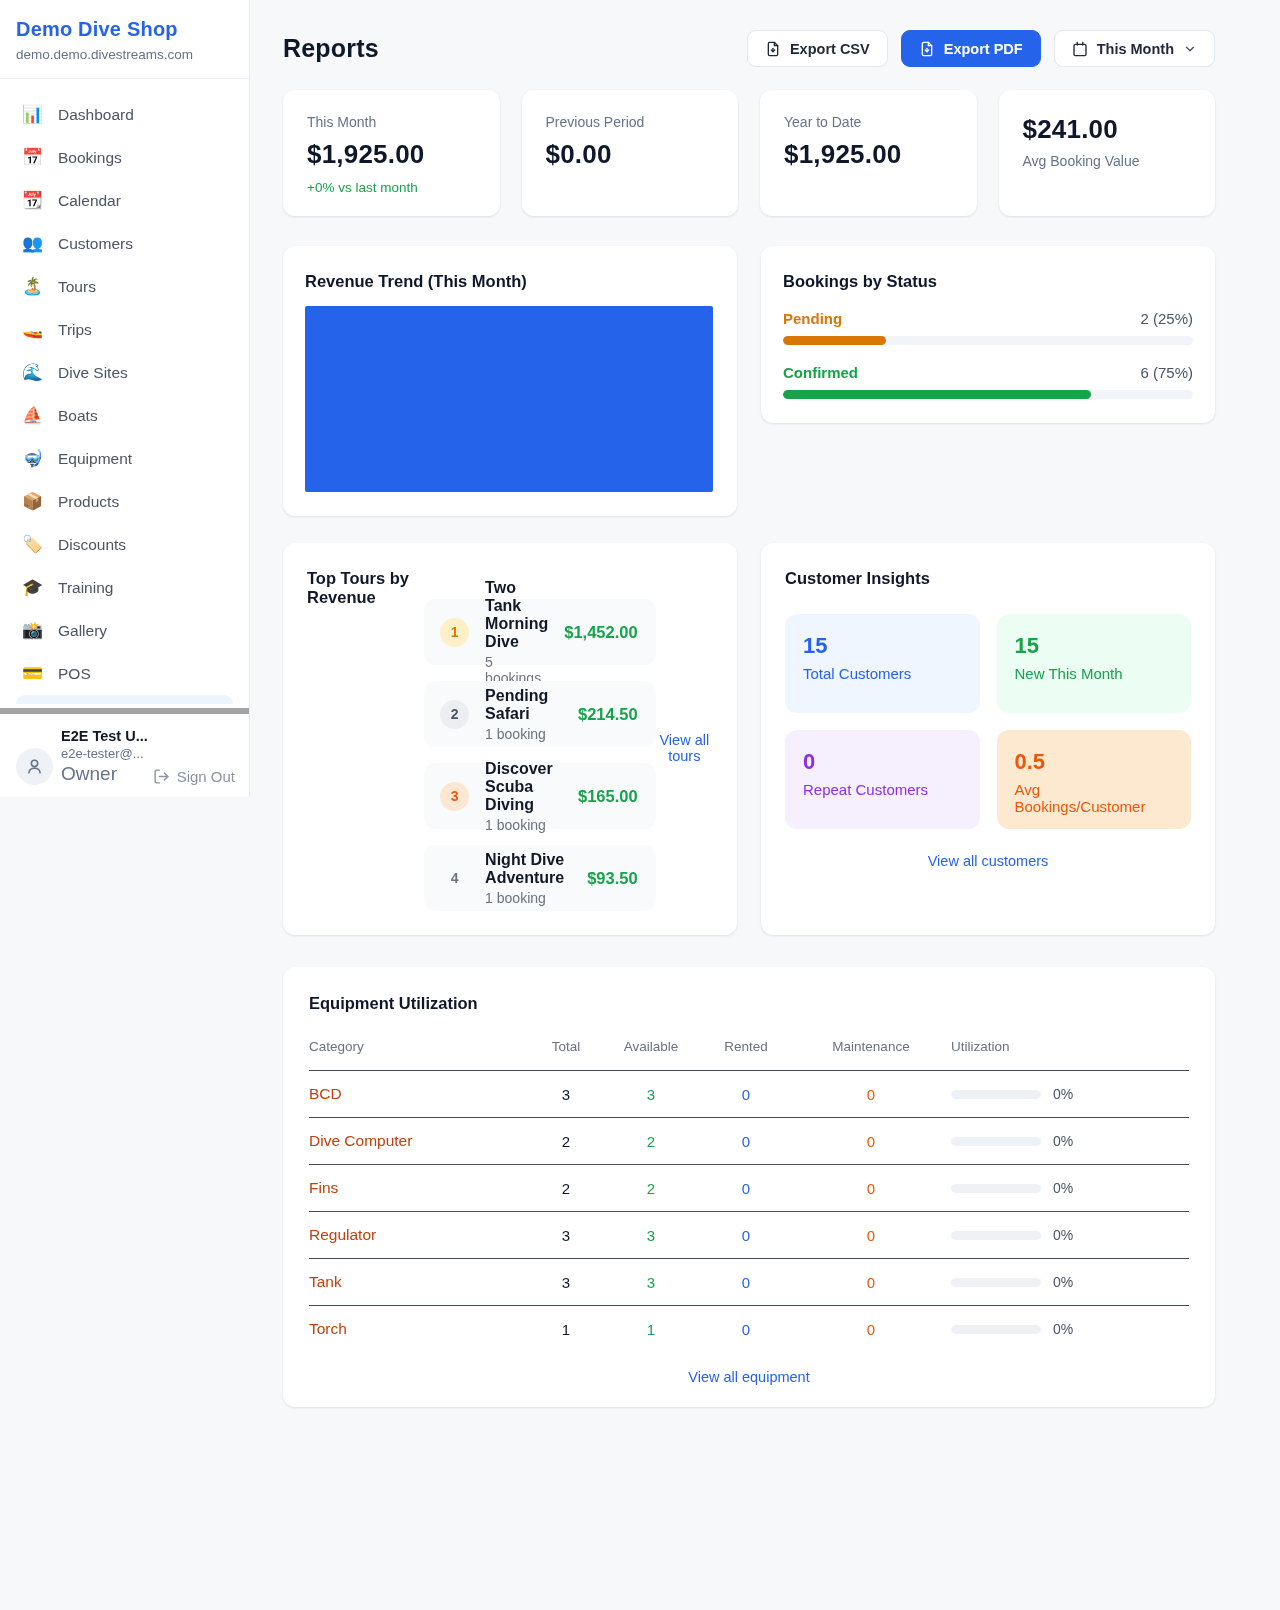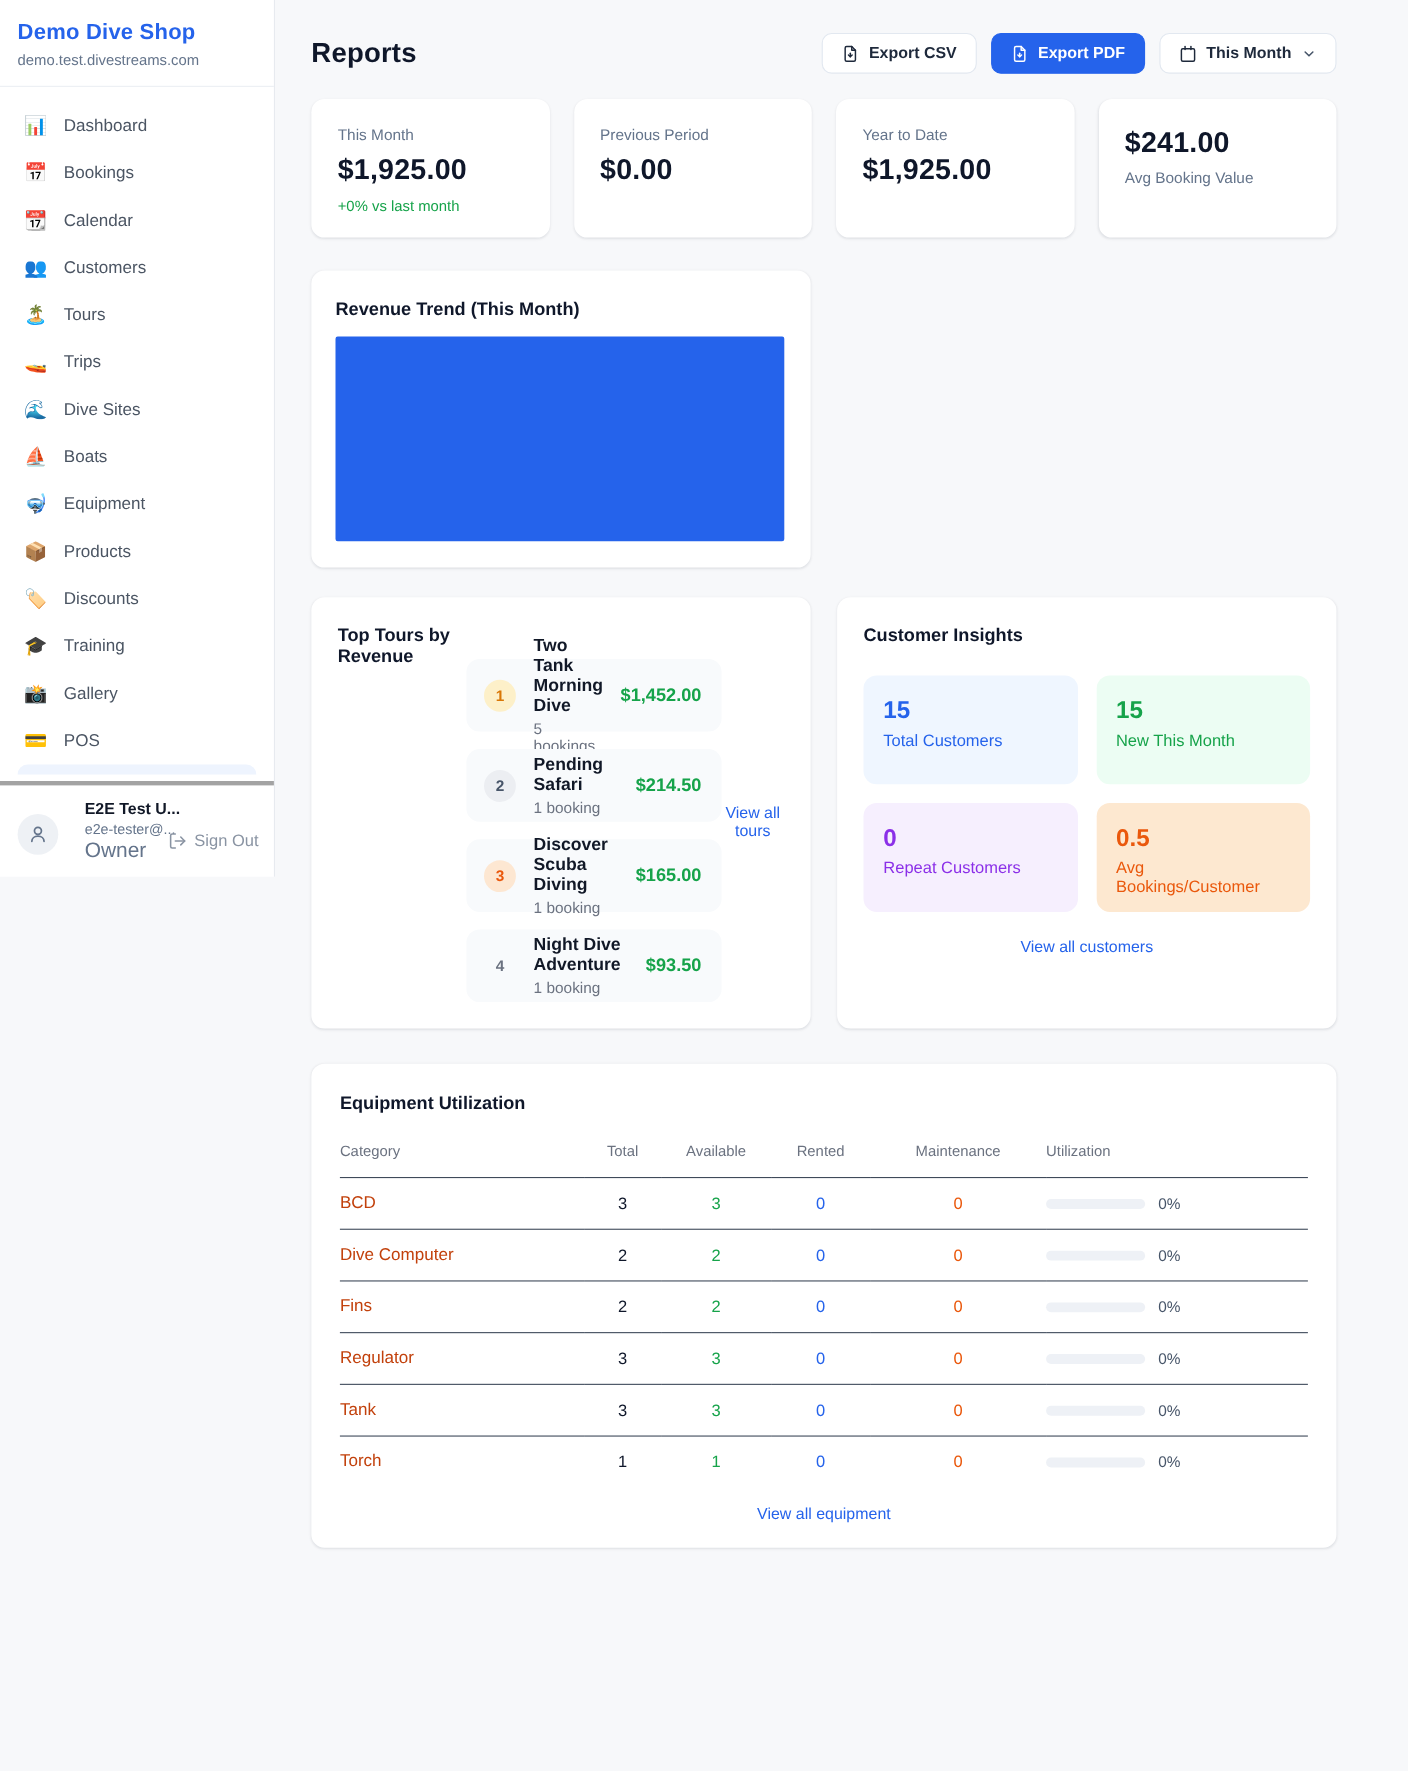"demo.test.divestreams.com" div.shop-domain { text: demo.test.divestreams.com -> demo.demo.divestreams.com }
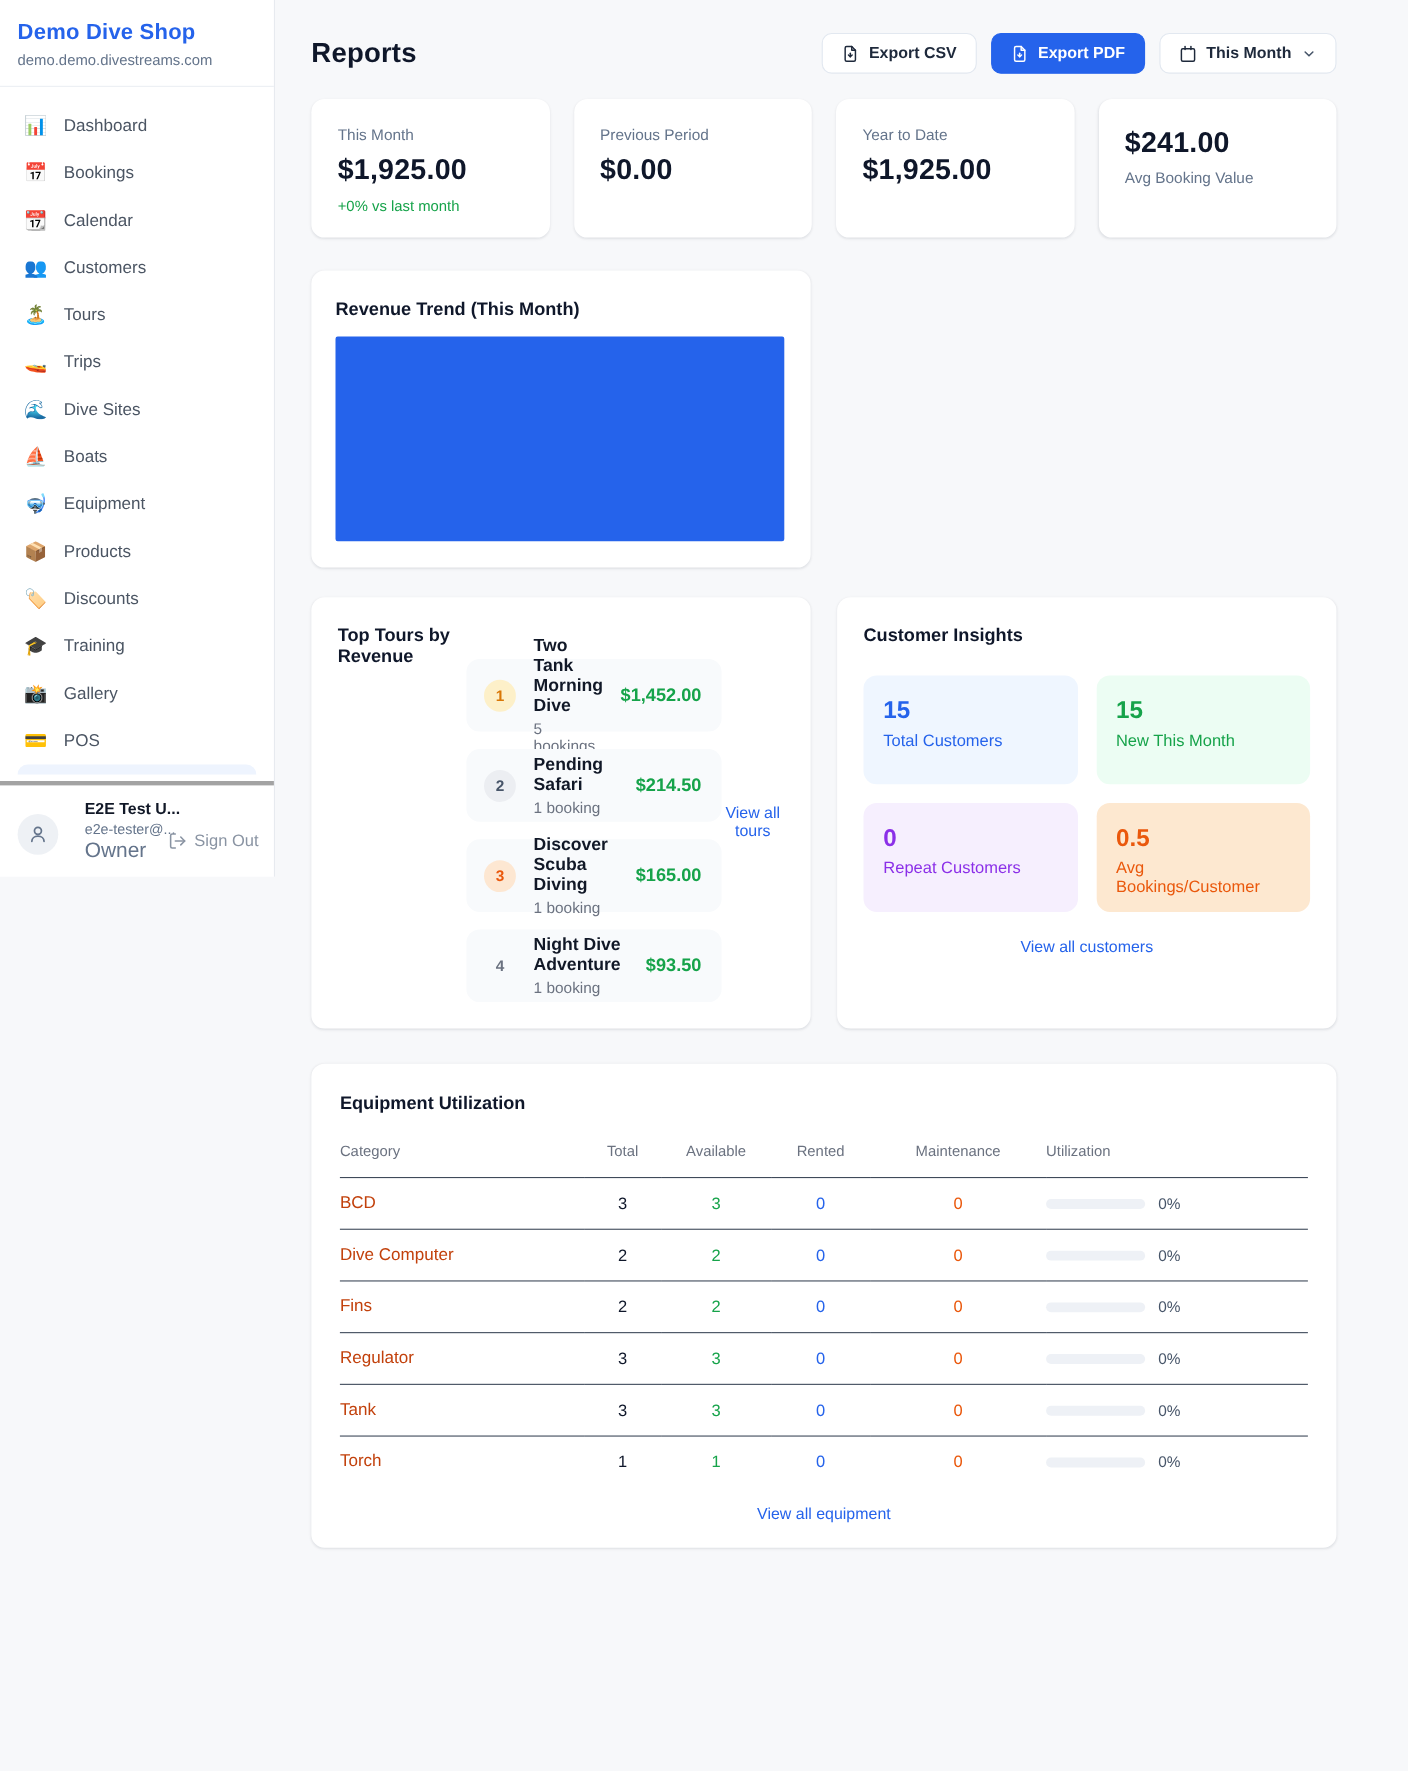"Bookings by Status" div.card { html: none -> <div> <div>Bookings by Status</div> <div> <div> <span>Pending</span> <span>2 (25%)</span> </div> <div> <div></div> </div> </div> <div> <div> <span>Confirmed</span> <span>6 (75%)</span> </div> <div> <div></div> </div> </div> </div> }
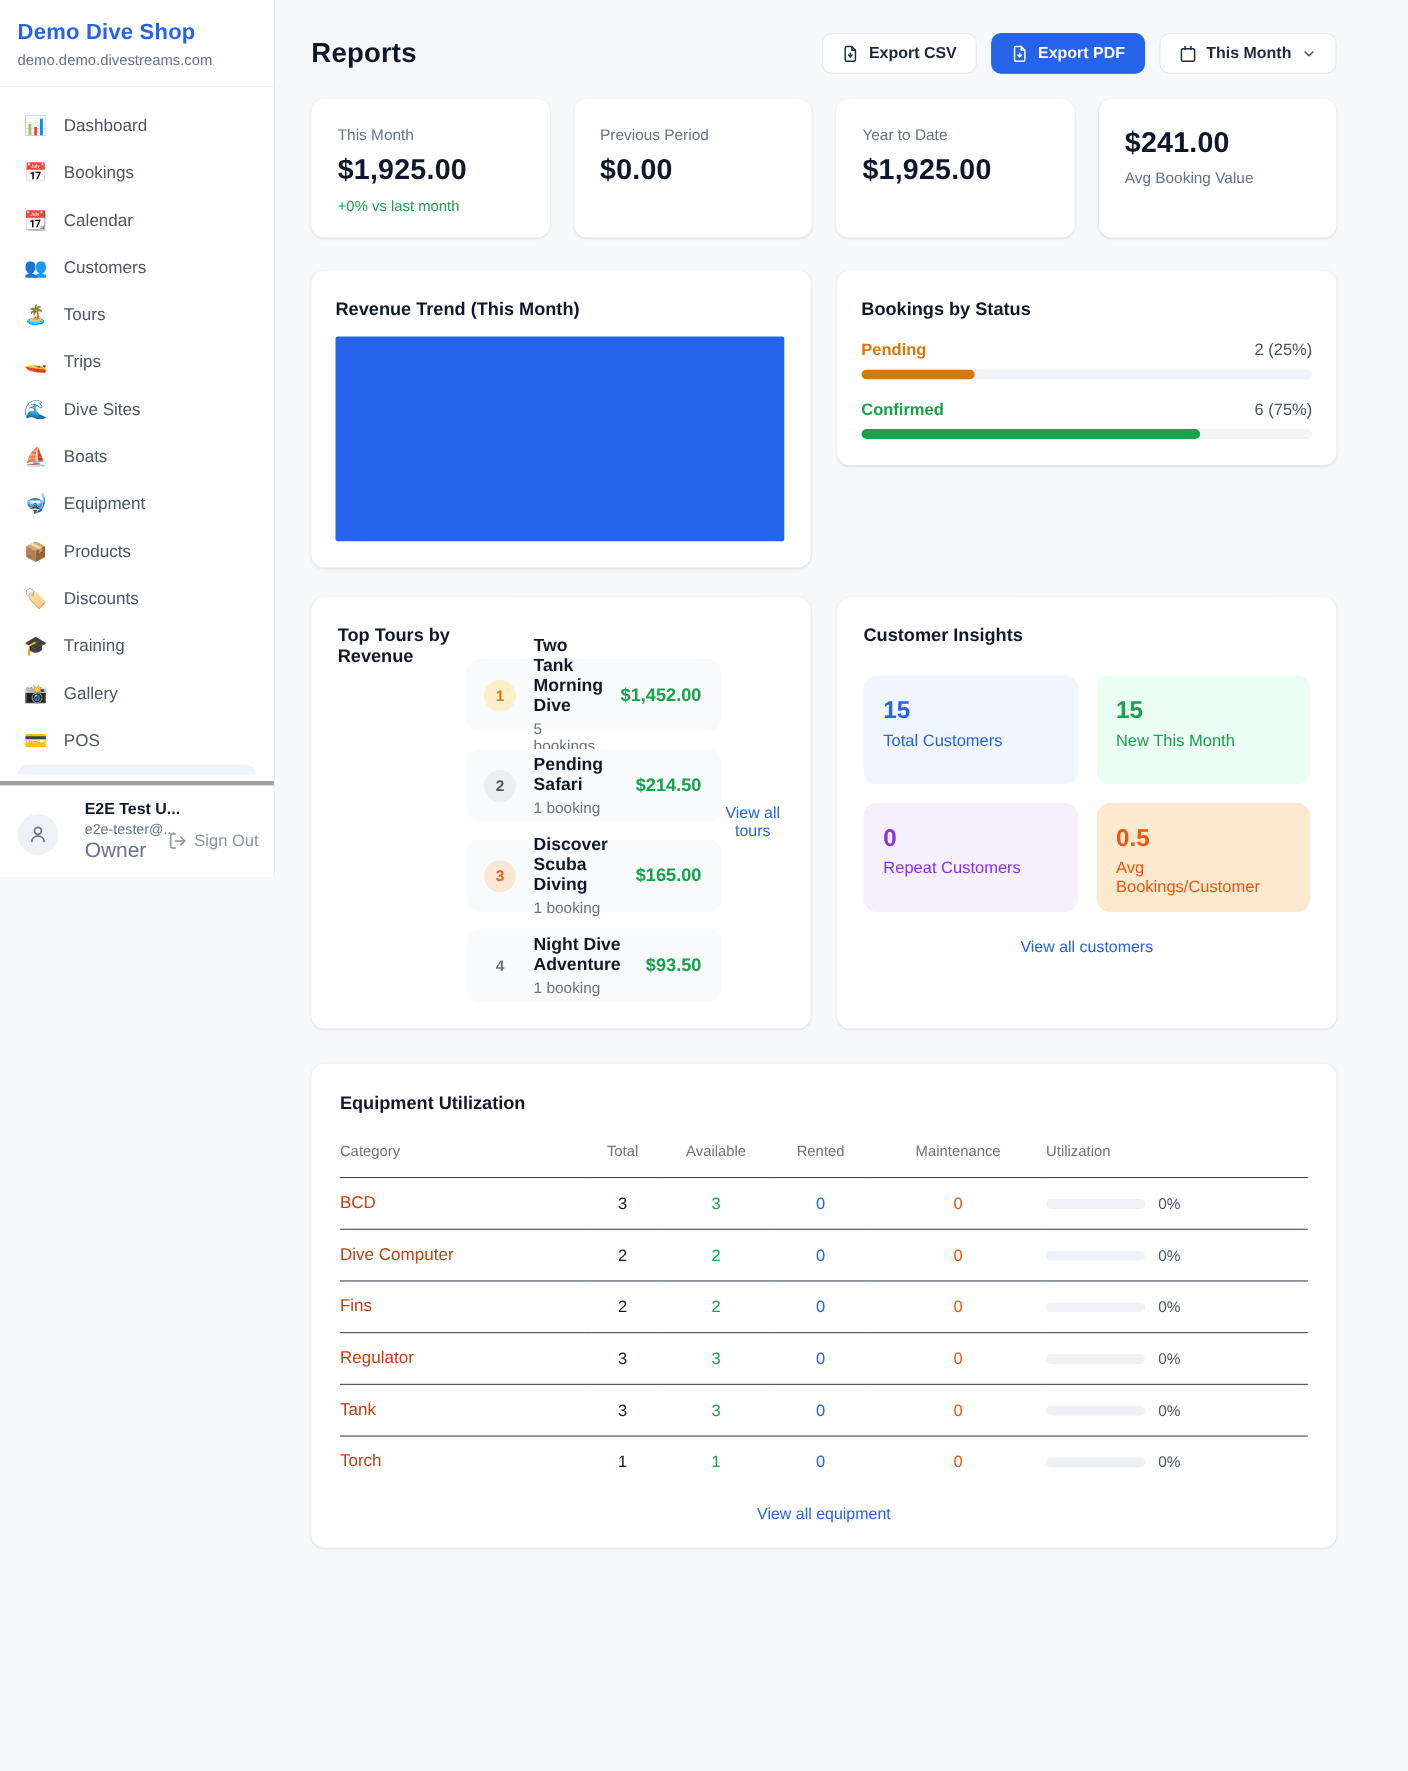"E2E Test U..." .user-panel { align-items: center -> flex-end; border-top: 4px solid #a3a3a3 -> 6px solid #a3a3a3; gap: 24px -> 8px }
